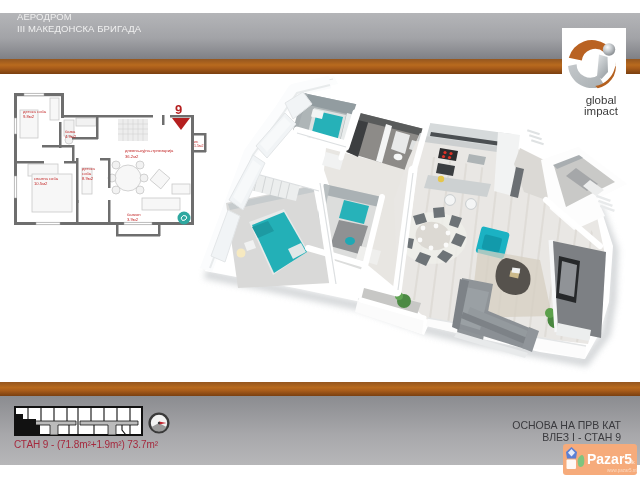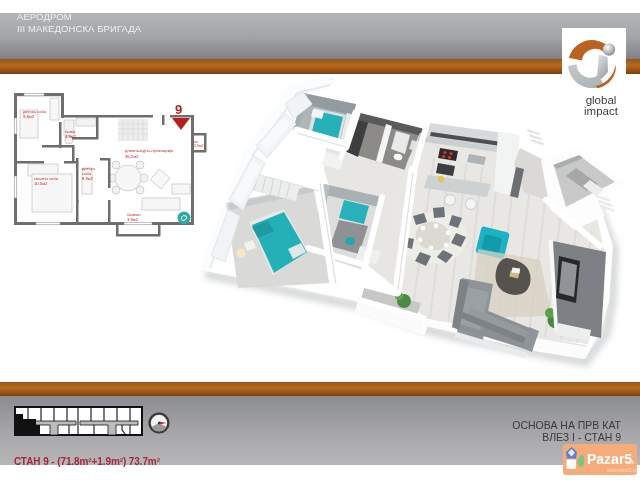"СТАН 9 - (71.8m²+1.9m²) 73.7m²" div.abs { font-weight: bold -> normal; top: 456px -> 439px }
